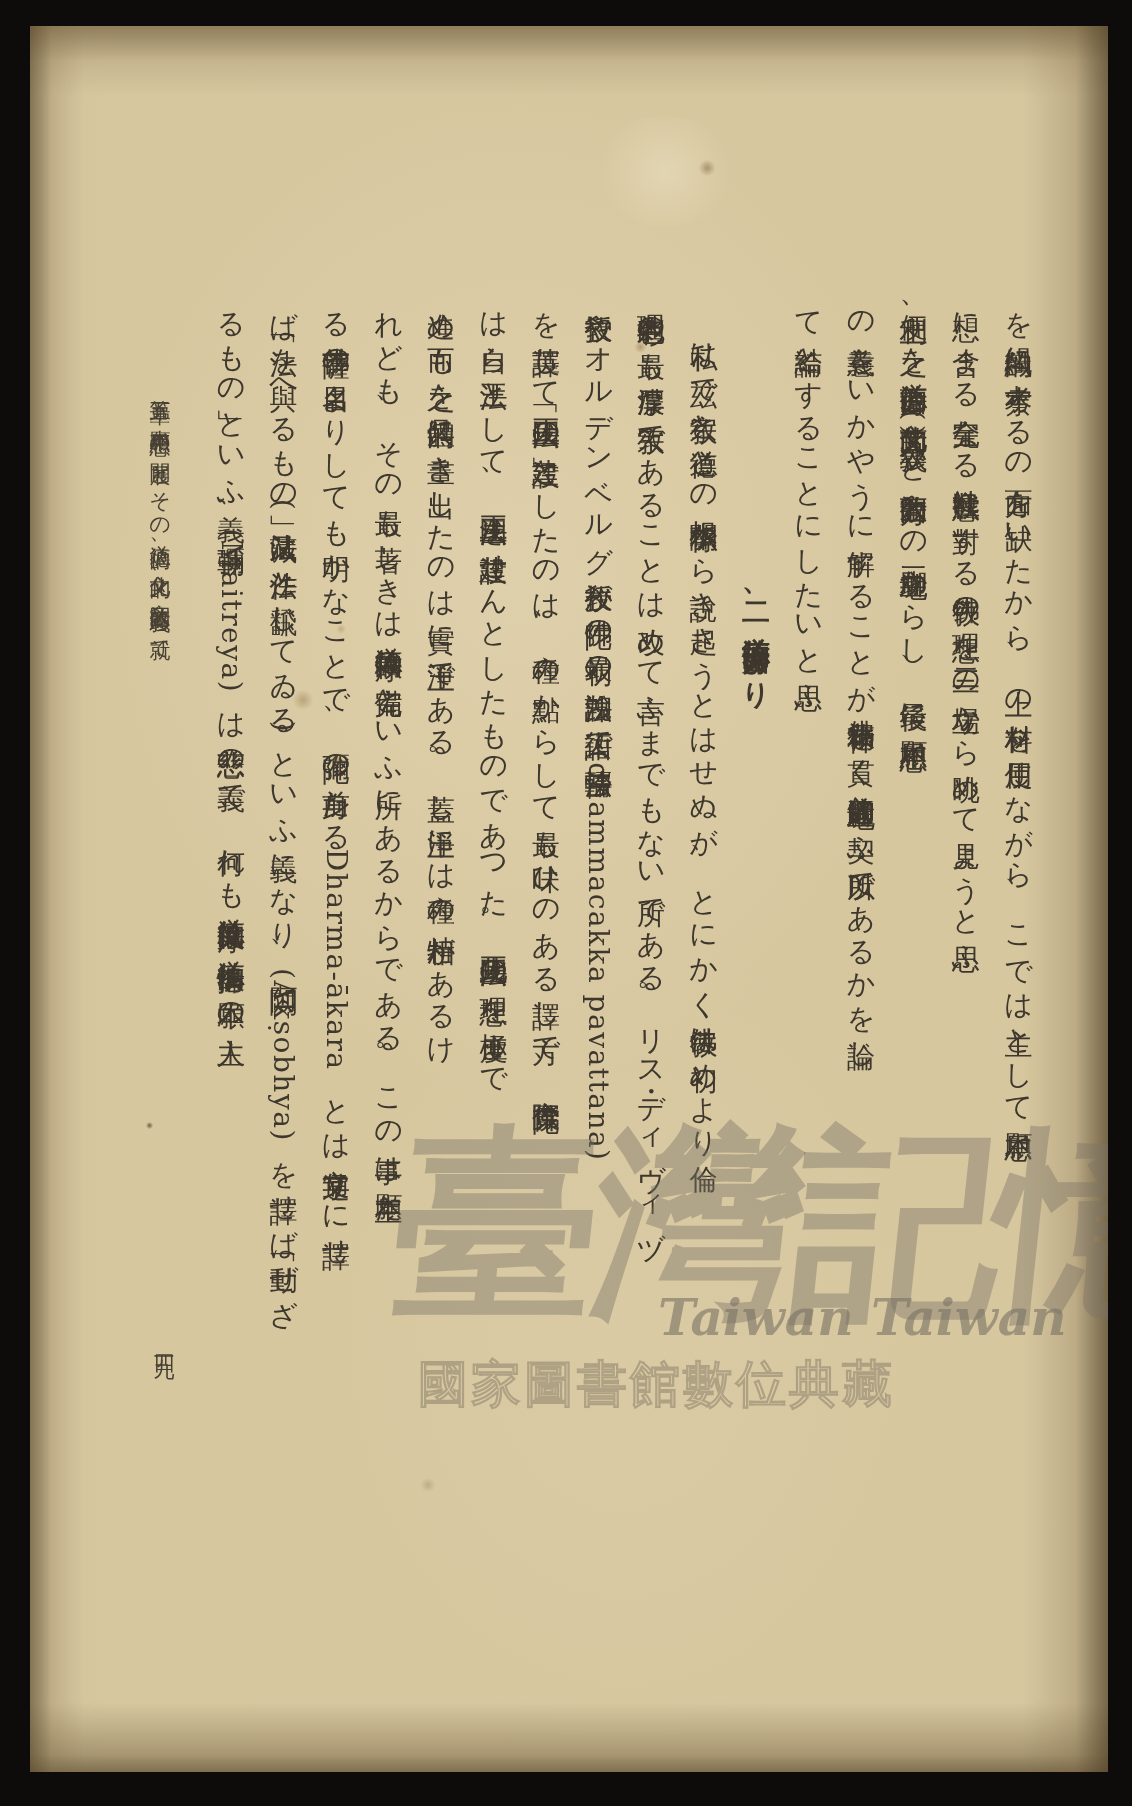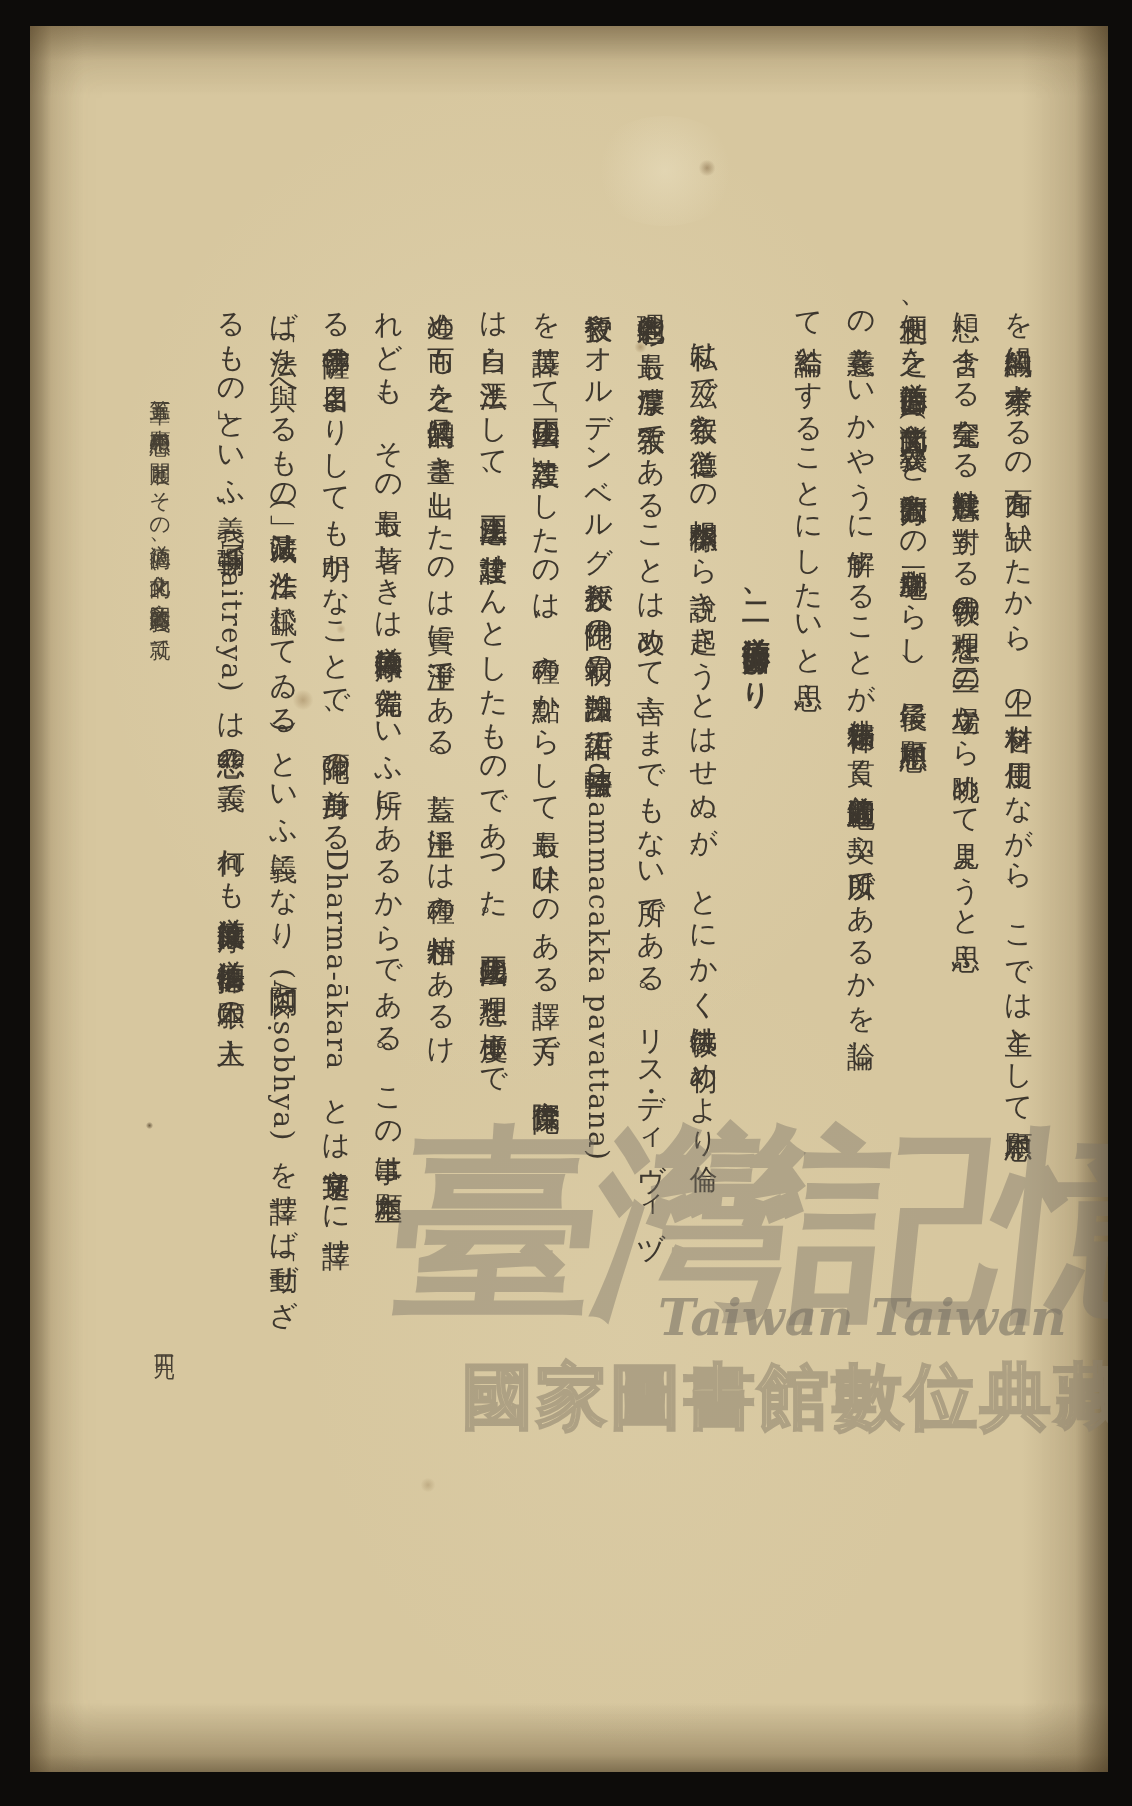"國家圖書館數位典藏" .wm-inst { font-size: 71px -> 50px; font-weight: bold -> normal; margin-left: 44px -> none }
